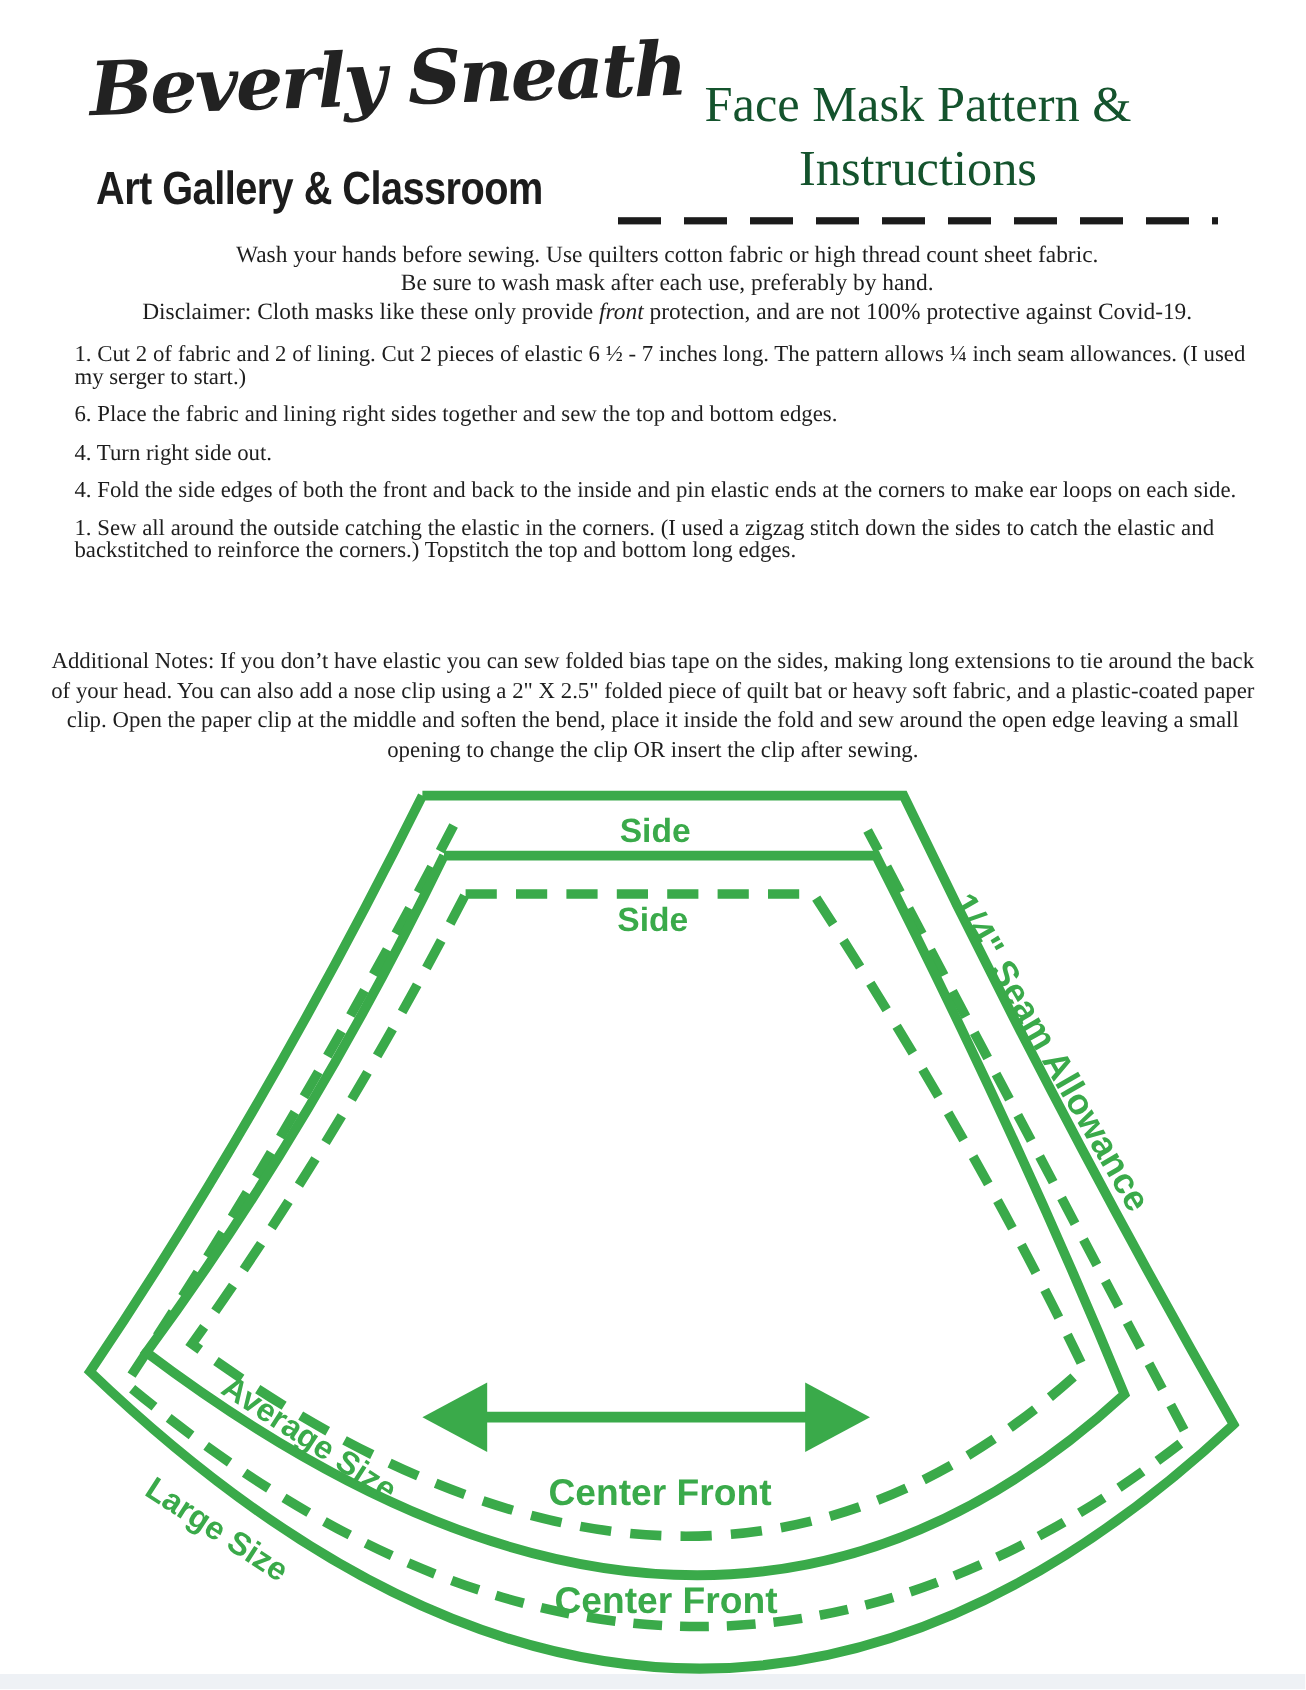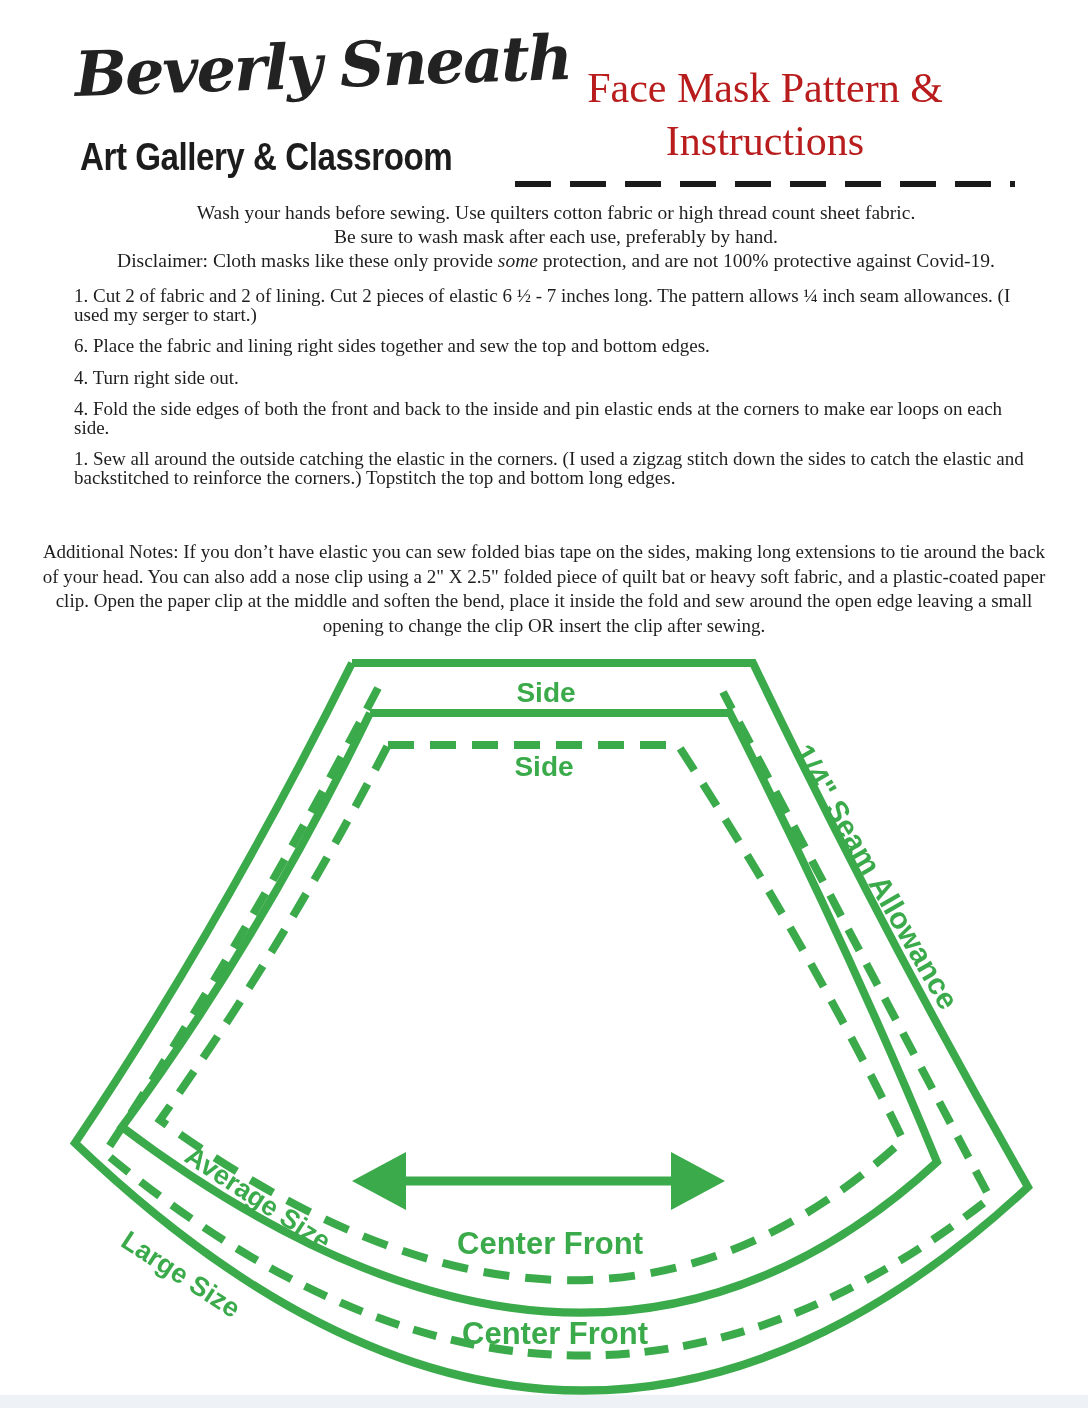"Face Mask Pattern &" .doc-title { color: #b91c1c -> #14532d }
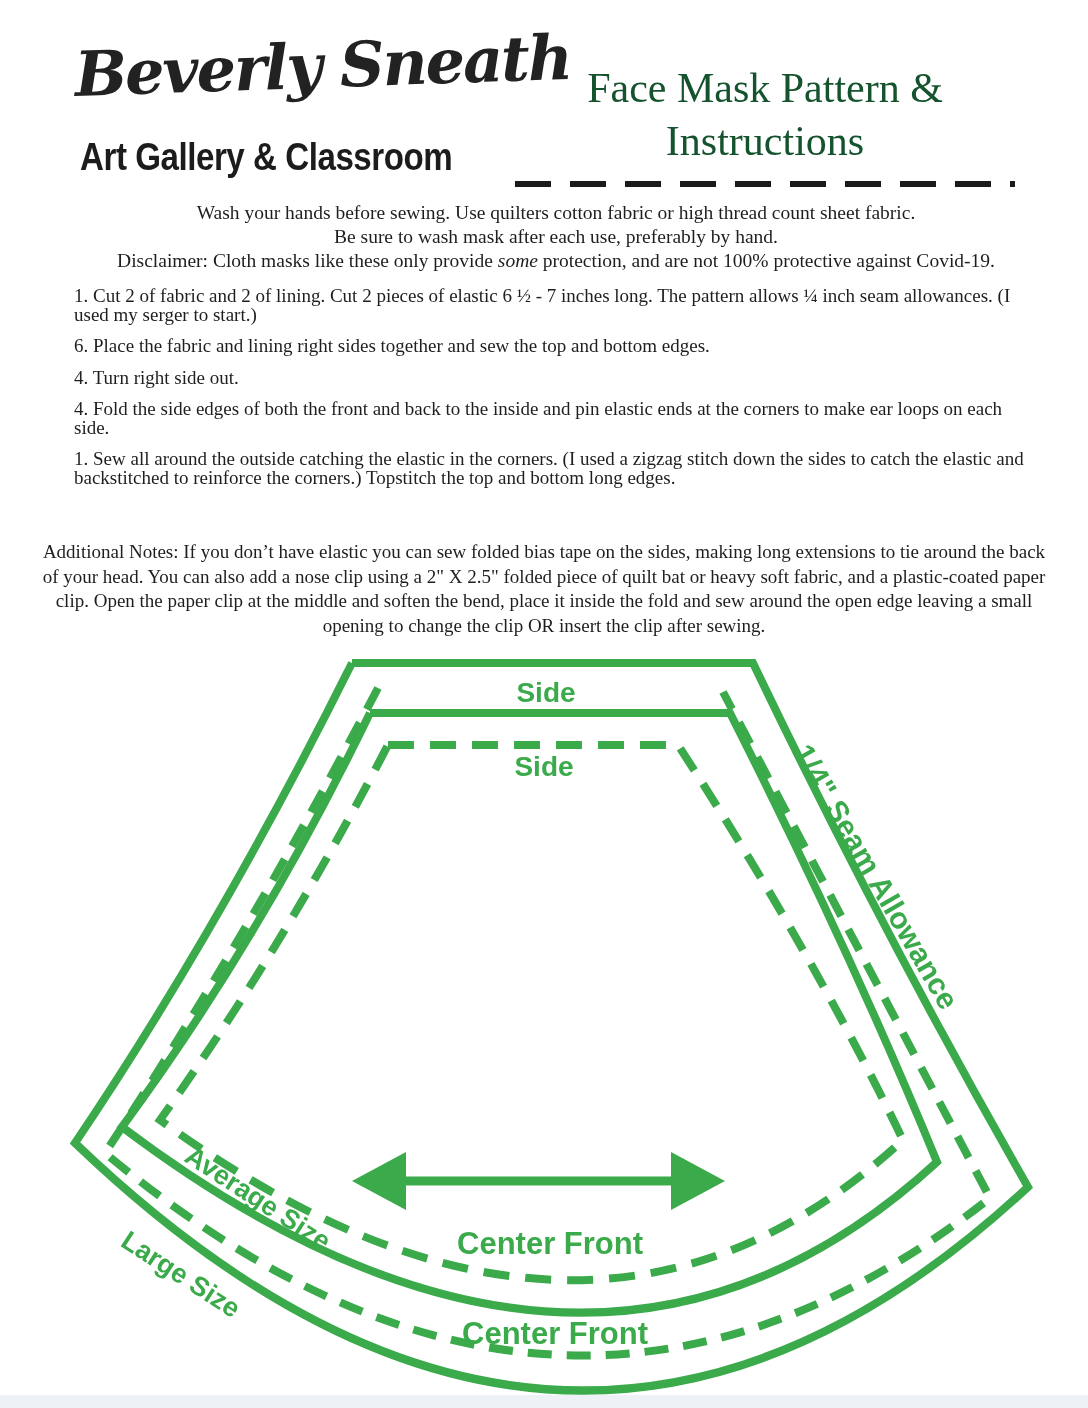"some" span.em { text: some -> front }
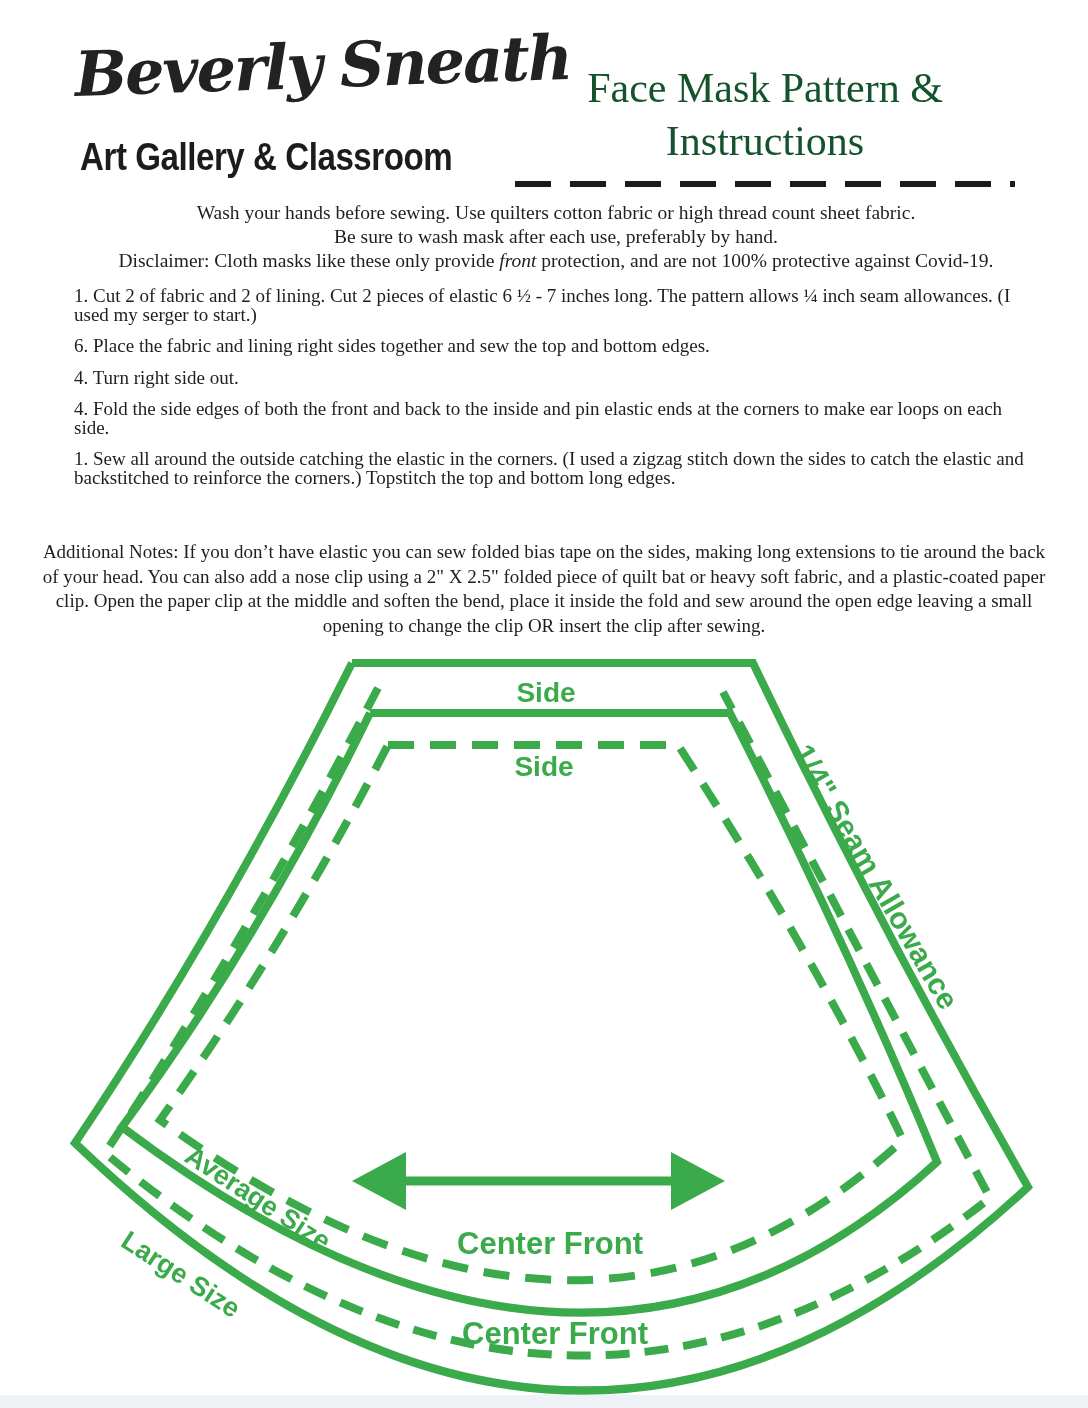"1. Cut 2 of fabric" .step { margin: 0 0 13px 12px -> 0 0 13px 0 }
